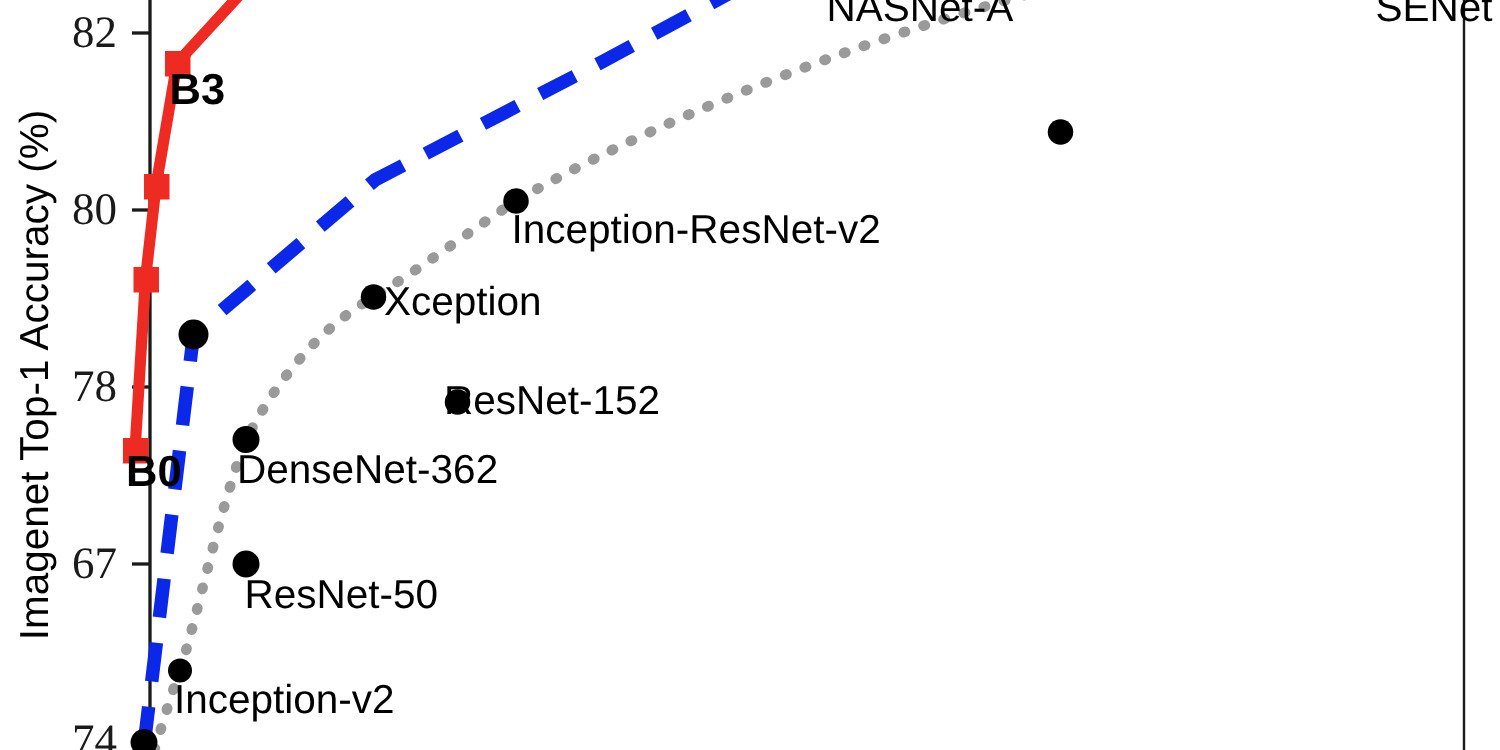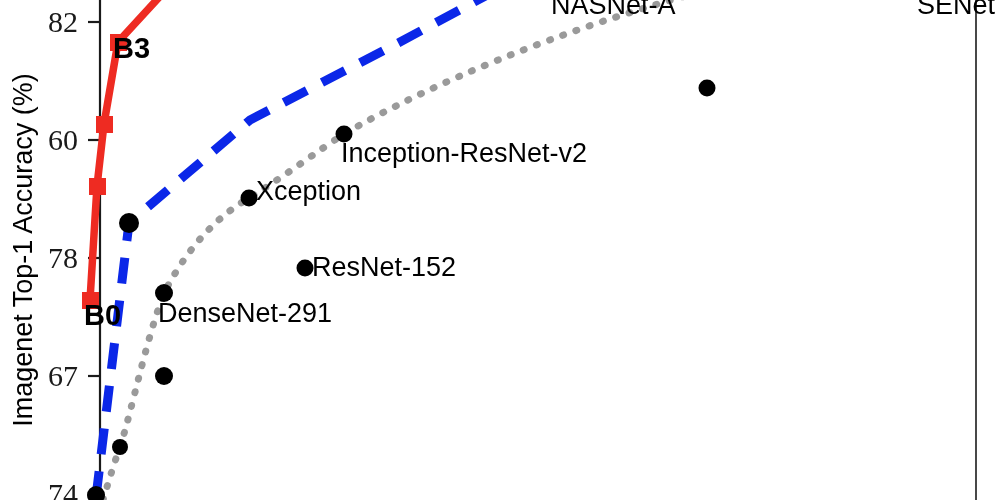"B3" div.pt-label { top: 34px -> 46px }
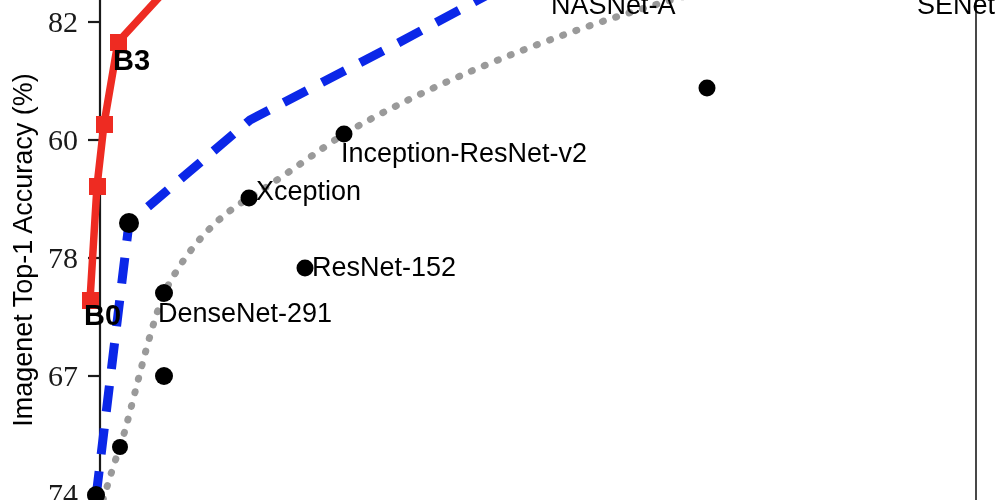"60" div.tick-label { text: 60 -> 80 }
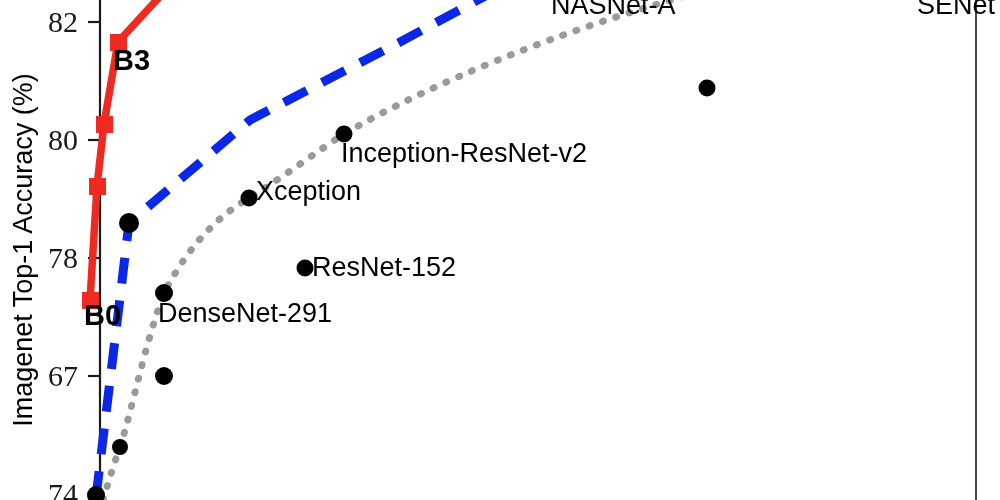"Xception" div.pt-label { top: 178px -> 188px }
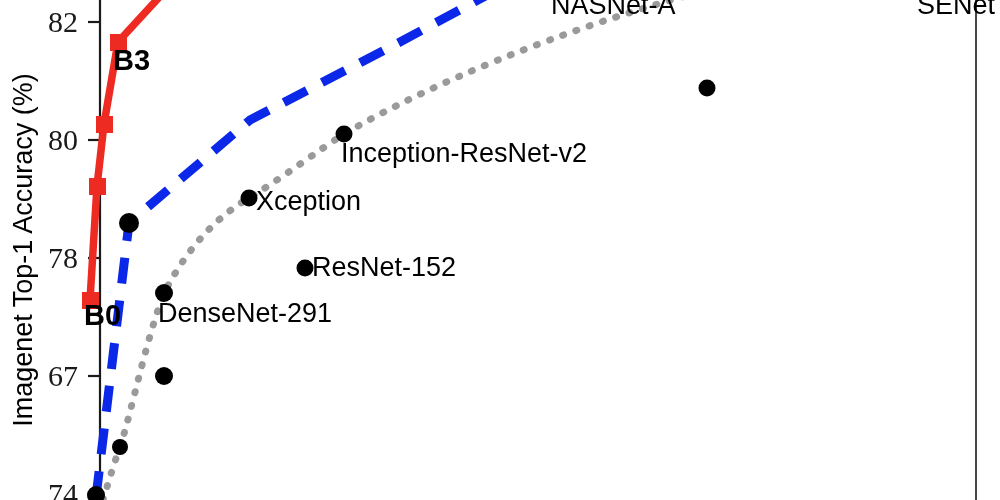"ResNet-152" div.pt-label { left: 312px -> 296px }
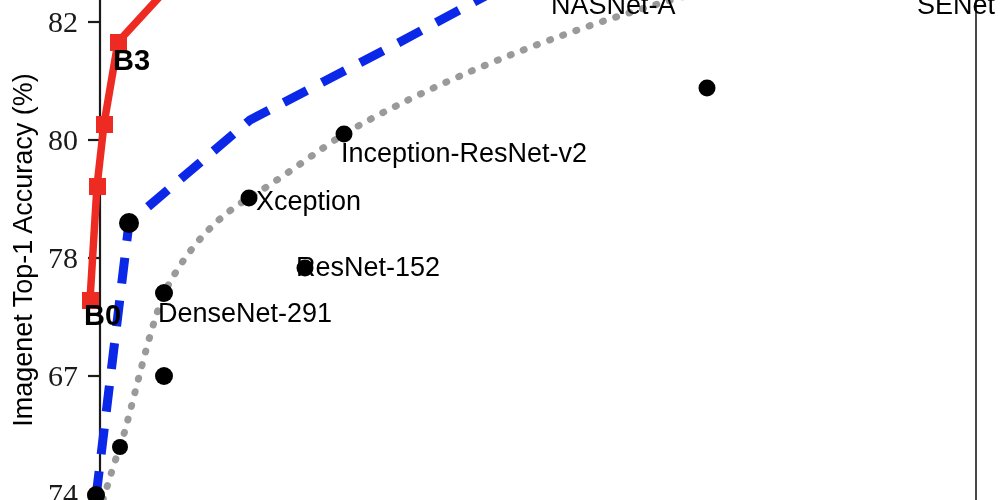"DenseNet-291" div.pt-label { text: DenseNet-291 -> DenseNet-362 }
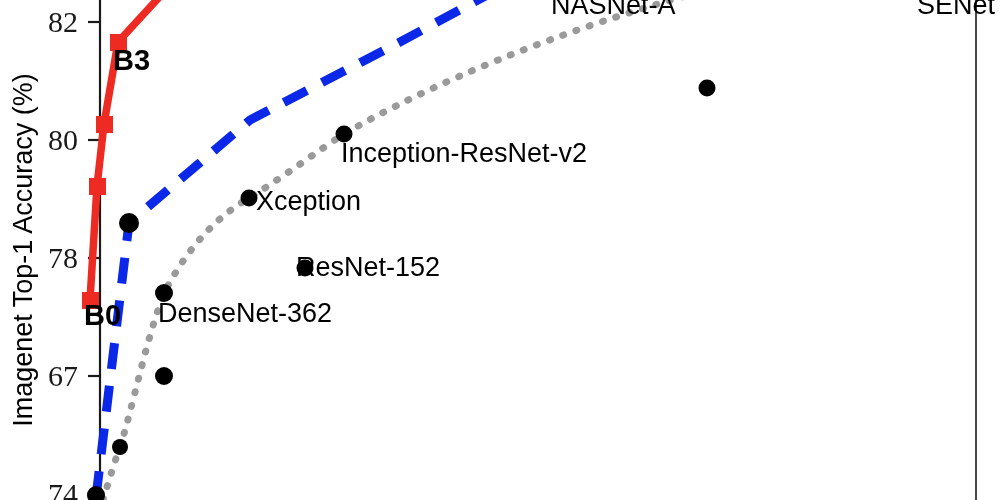"ResNet-50" div.pt-label { html: none -> <div>ResNet-50</div> }
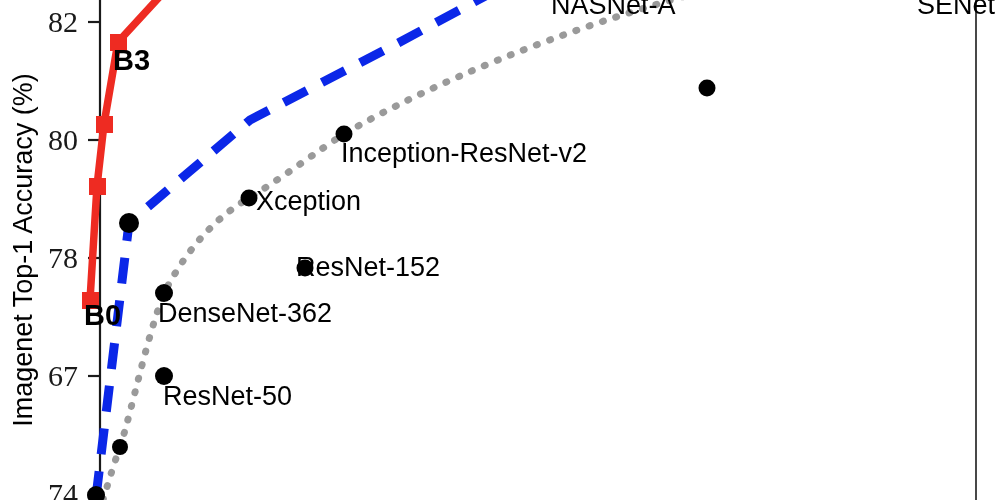"Inception-v2" div.pt-label { html: none -> <div>Inception-v2</div> }
